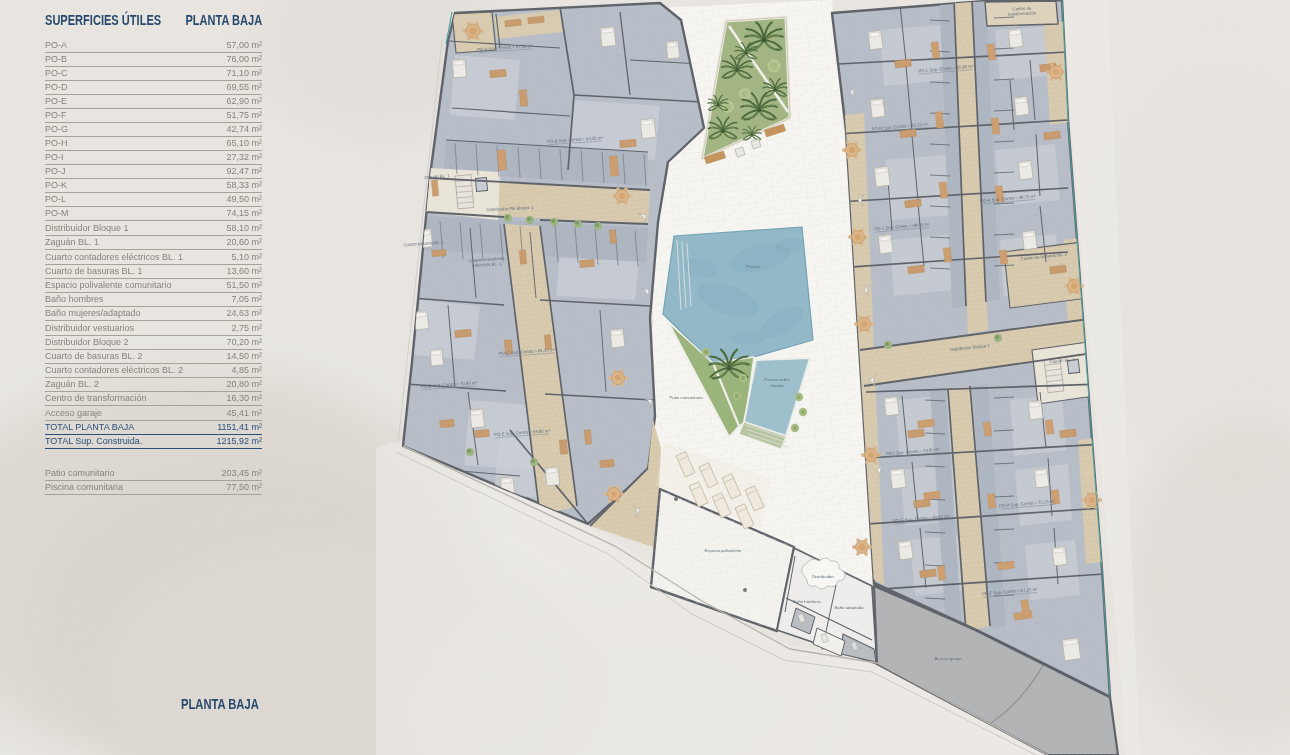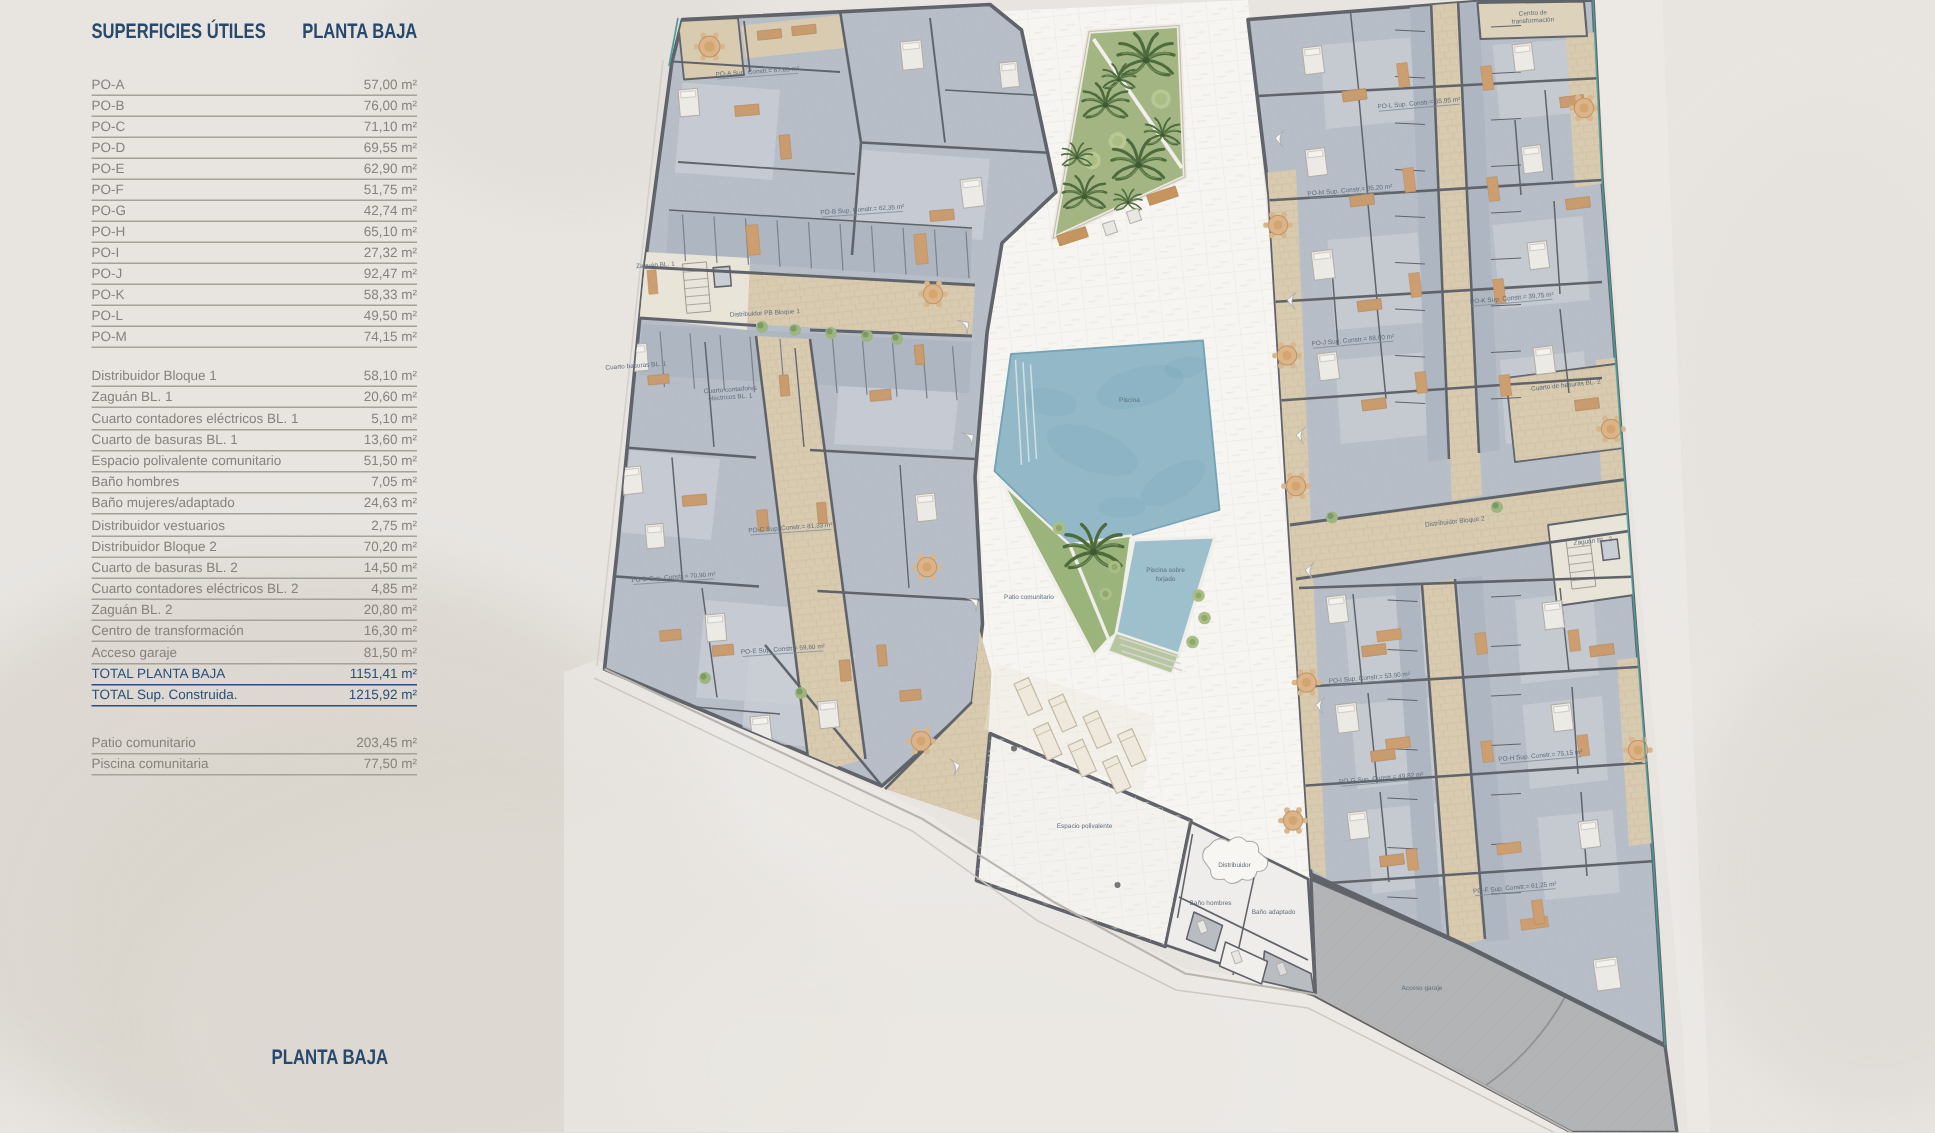"SUPERFICIES ÚTILES" #tablewrap { left: 61px -> 45px }
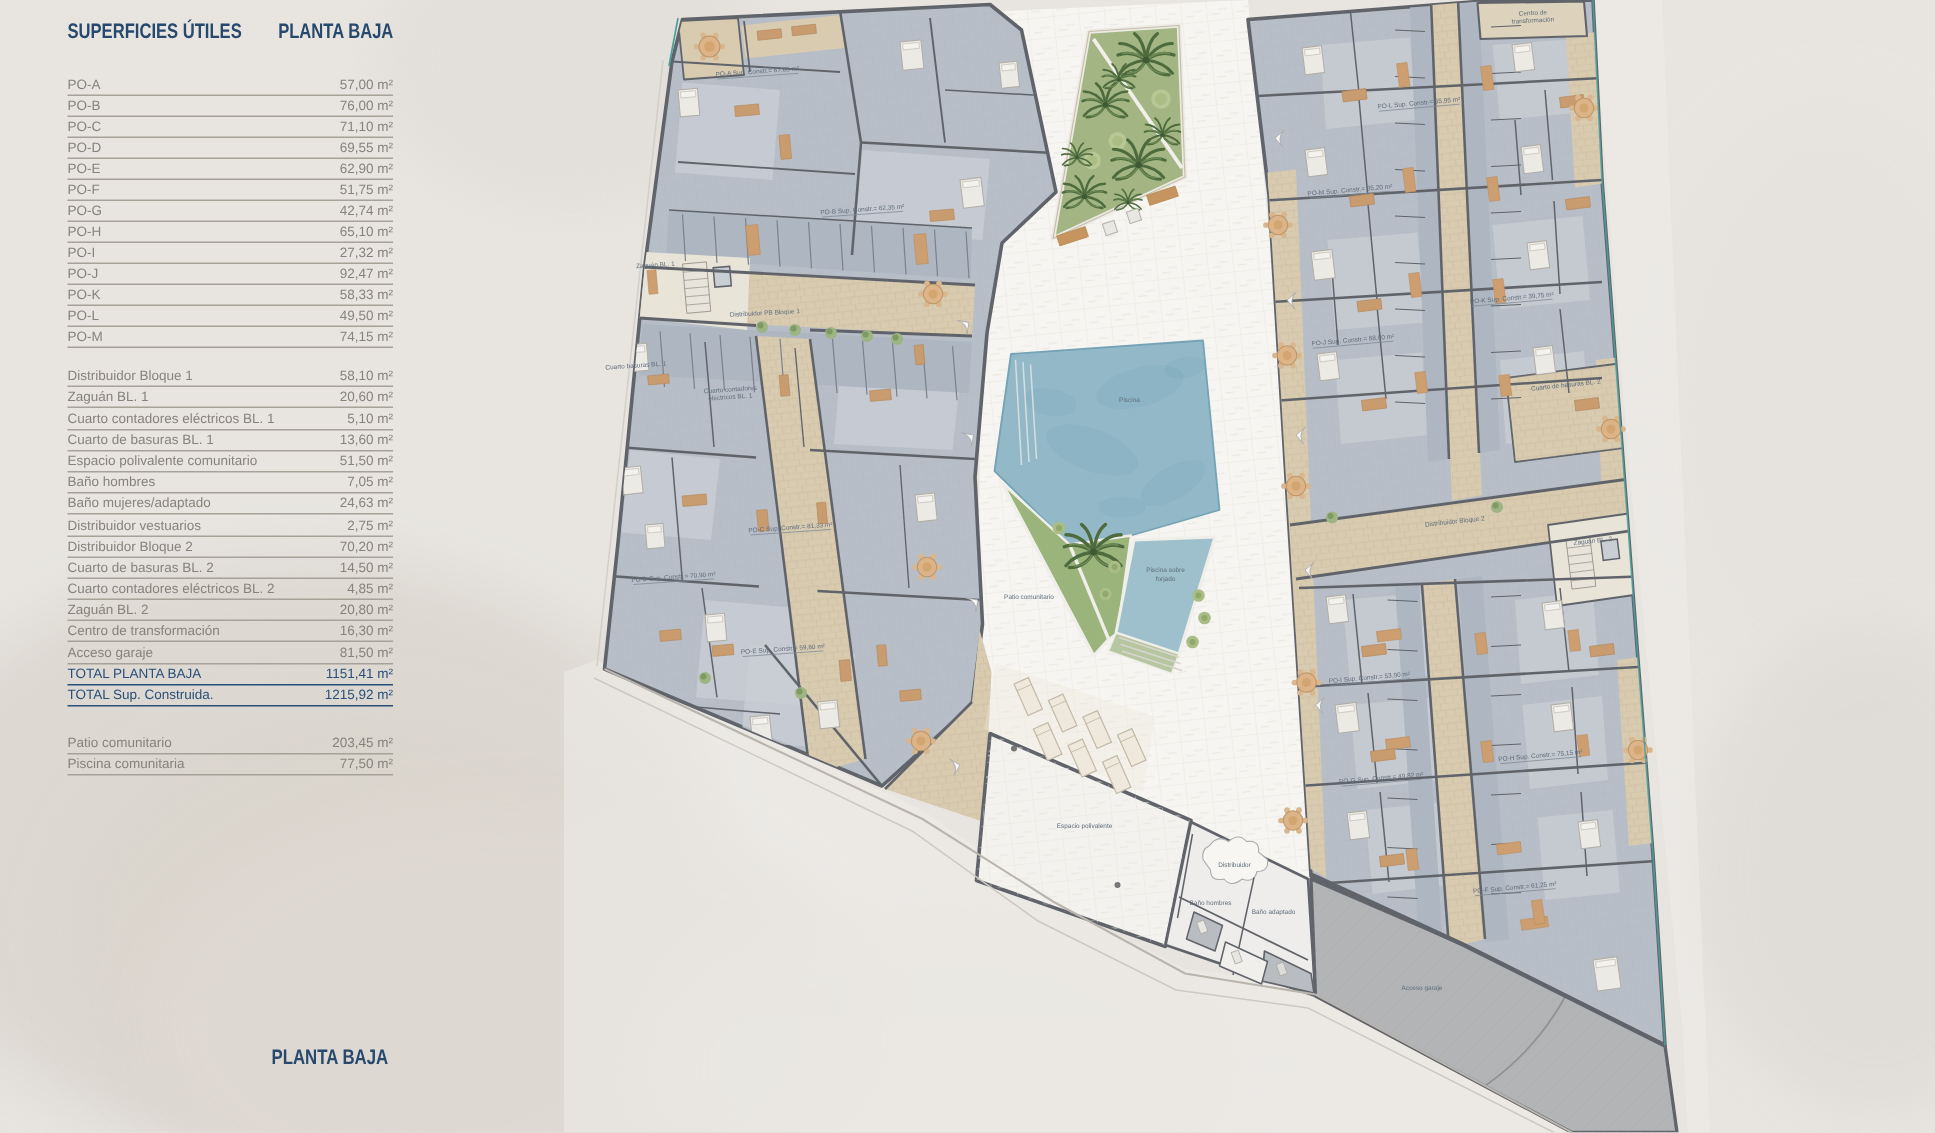"PO-A" div.rows { margin-top: 26px -> 15px }
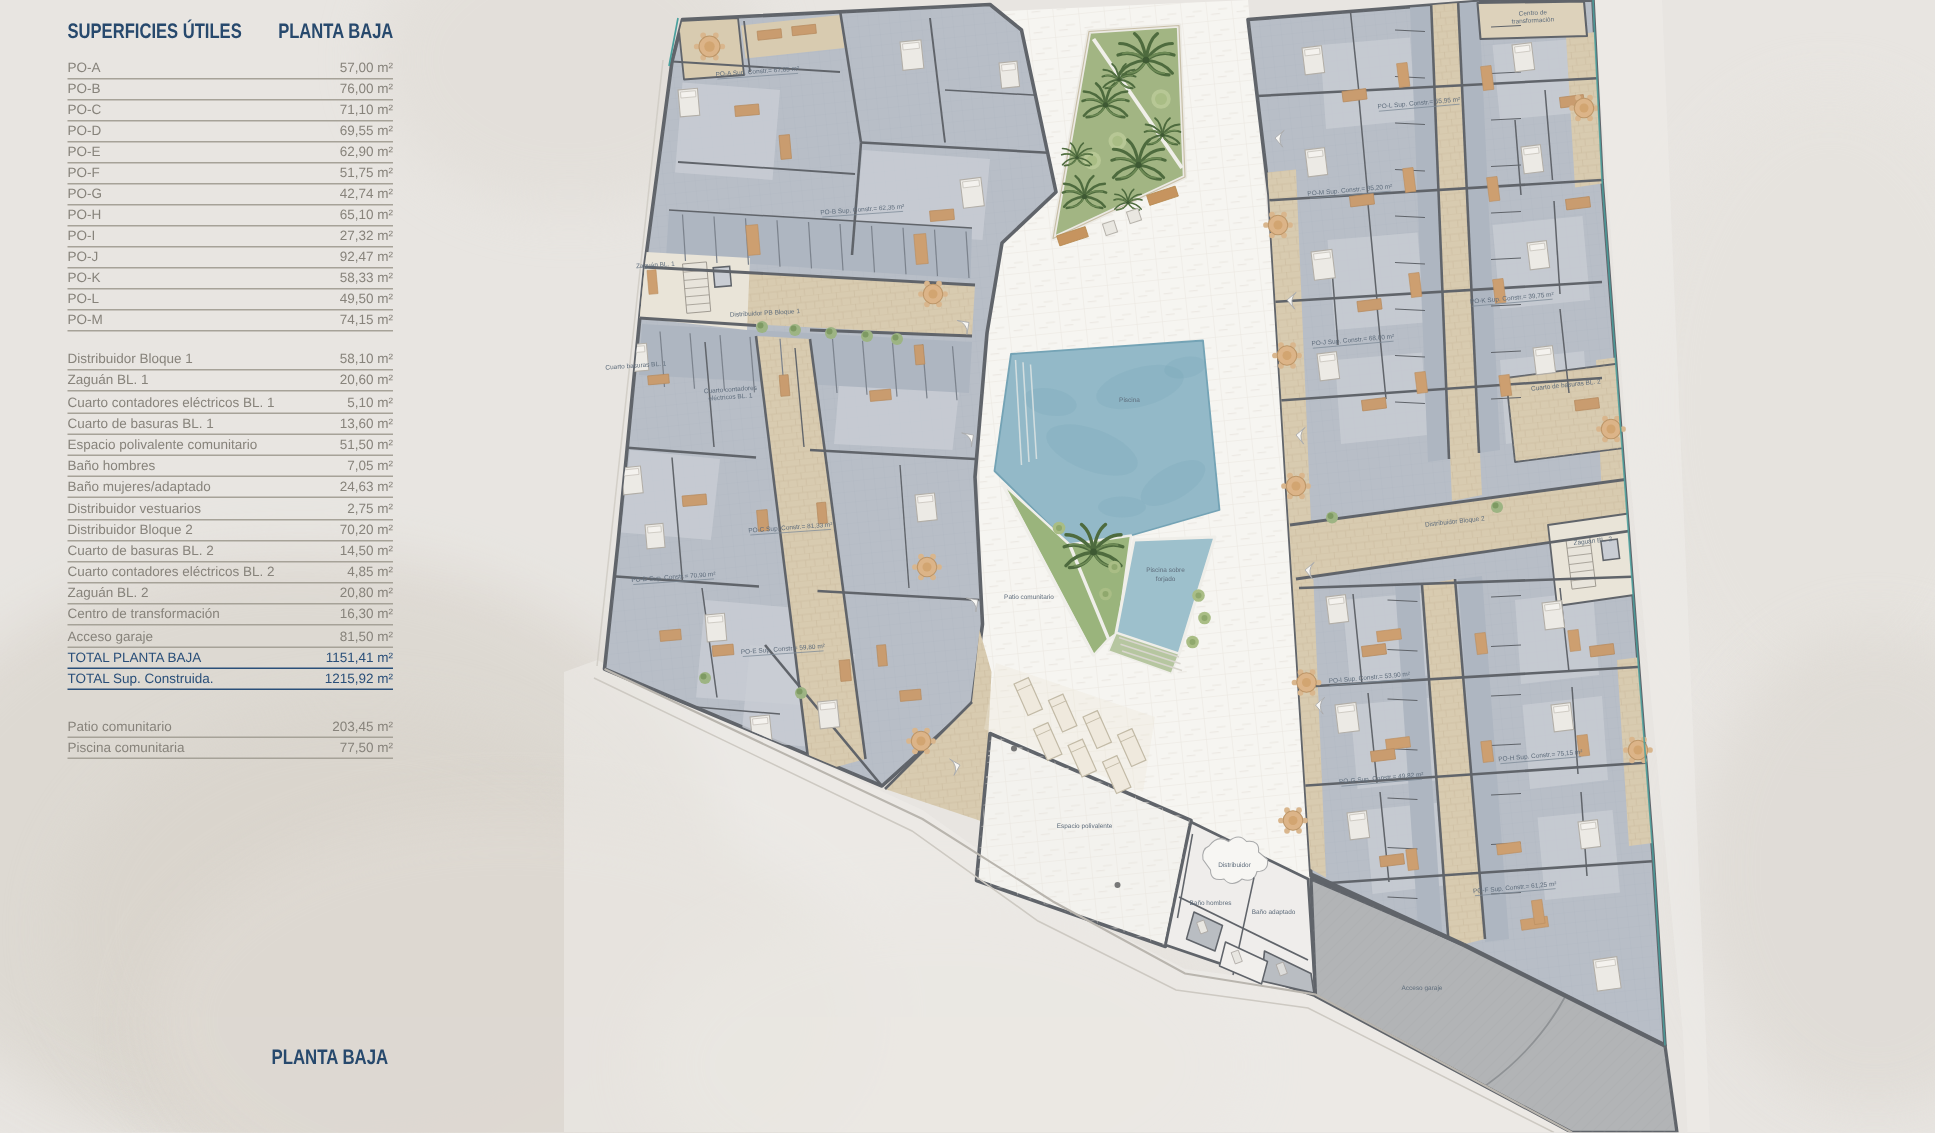"Distribuidor Bloque 1" div.rows { margin-top: 12px -> 1px }
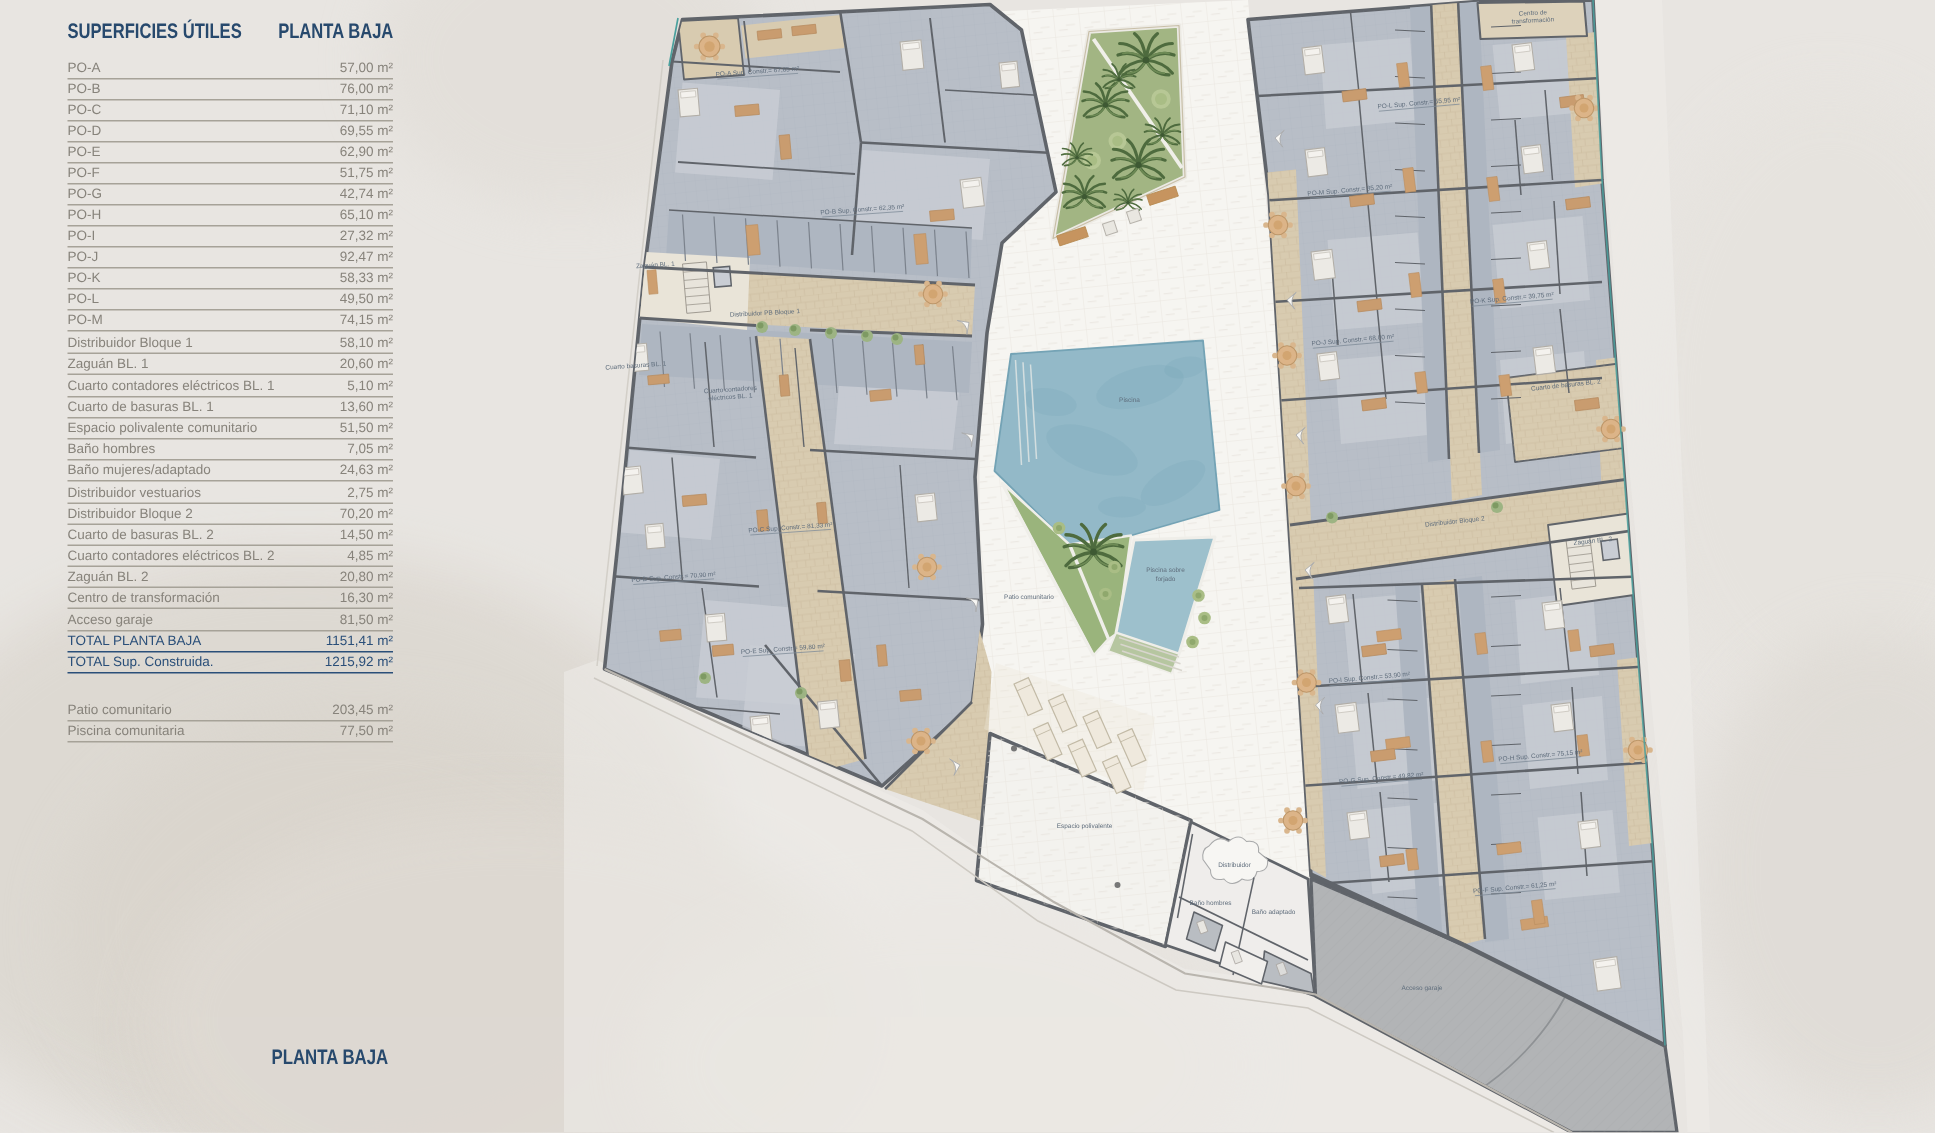"81,50 m²" span { text: 81,50 -> 45,41 }
